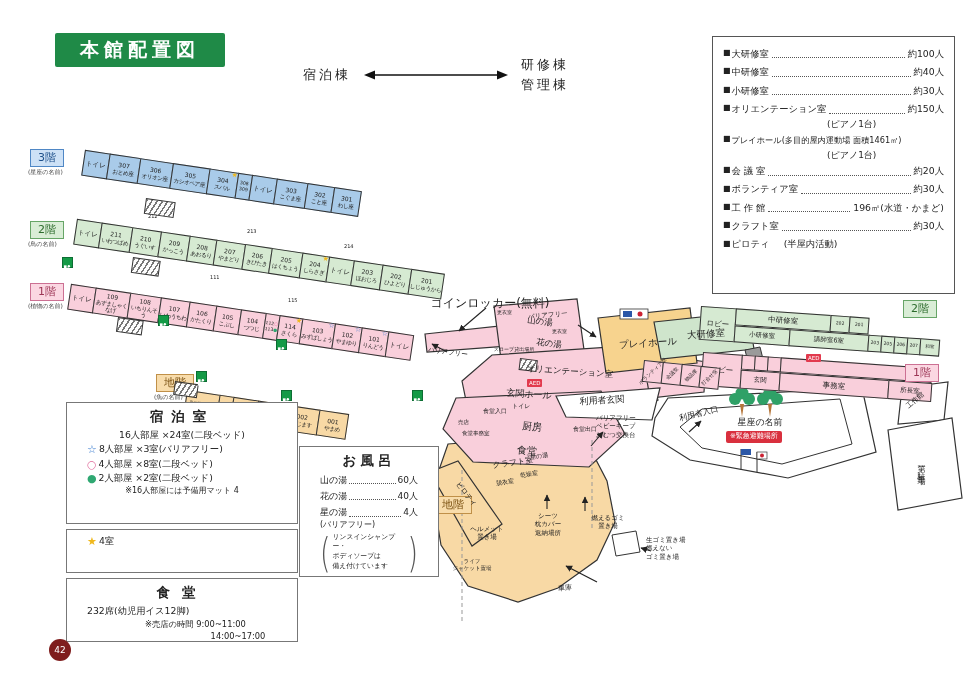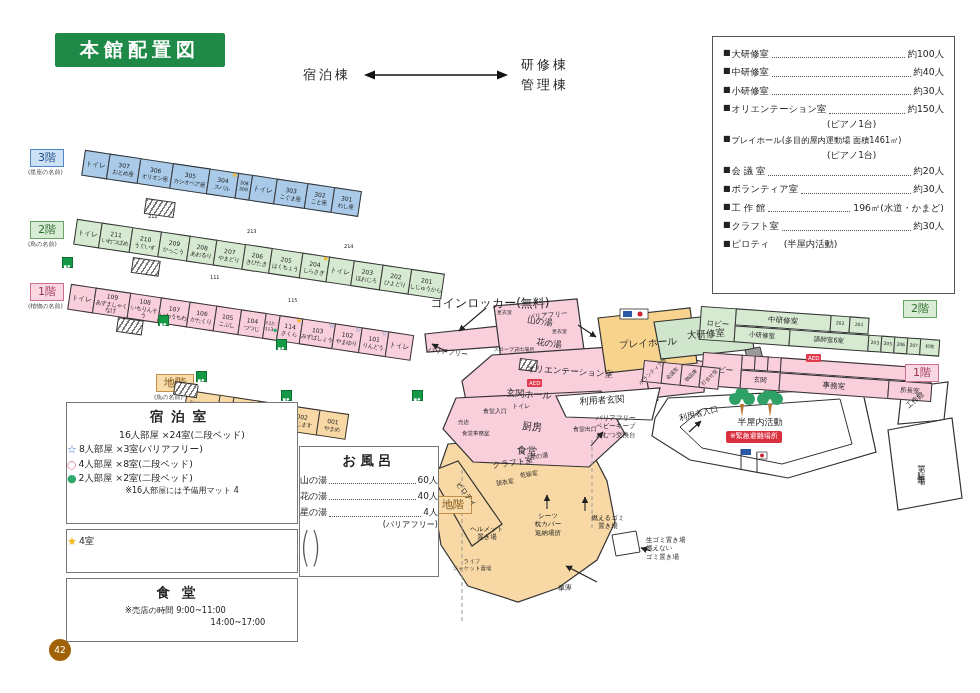"宿泊室" .ibox { padding: 4px 0 -> 4px 20px }
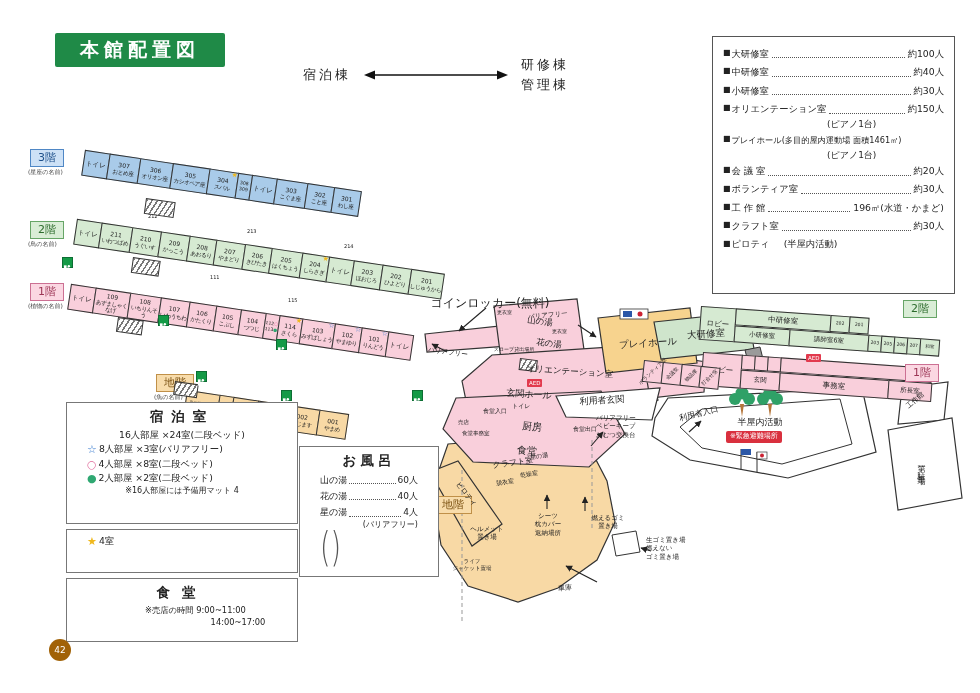"半屋内活動" div.ml { text: 半屋内活動 -> 星座の名前 }
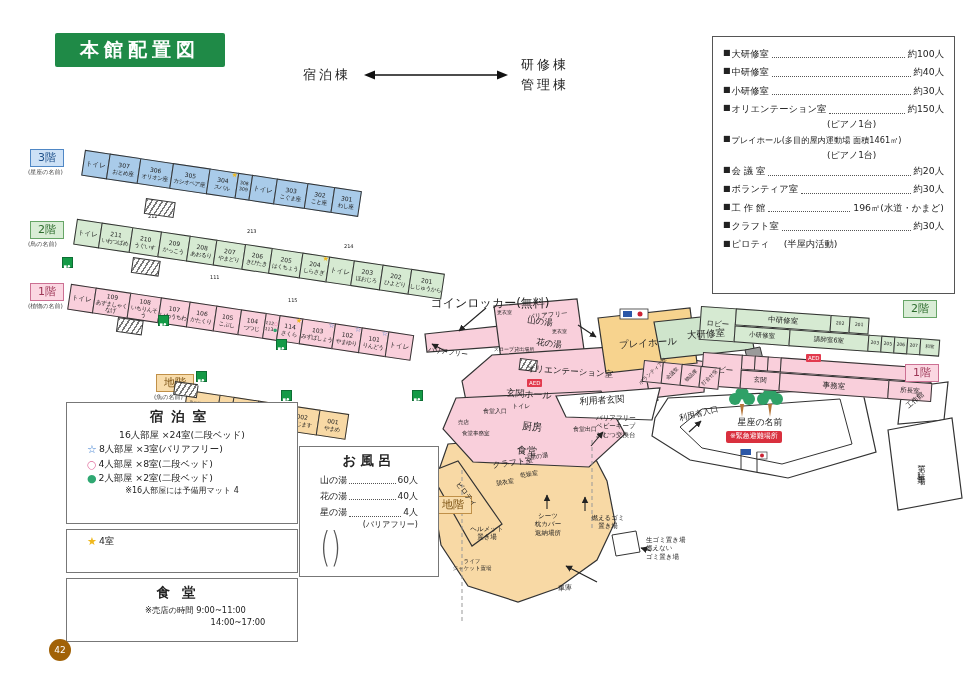"(バリアフリー)" div { text-align: right -> none }
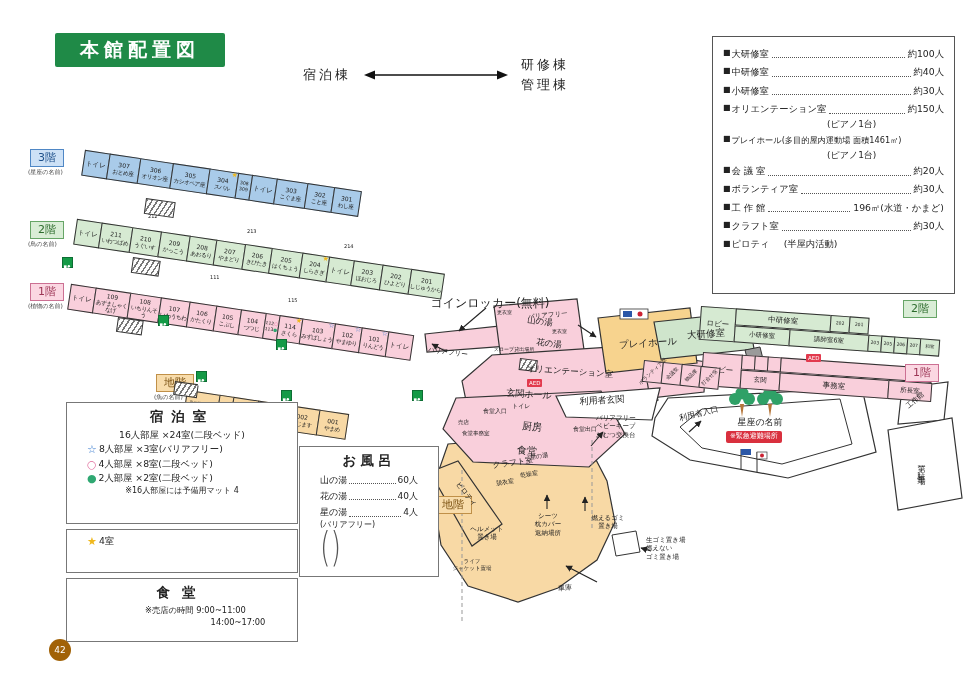"リンスインシャンプー・" span.txt { html: none -> <span>リンスインシャンプー・ ボディソープは 備え付けています</span> }
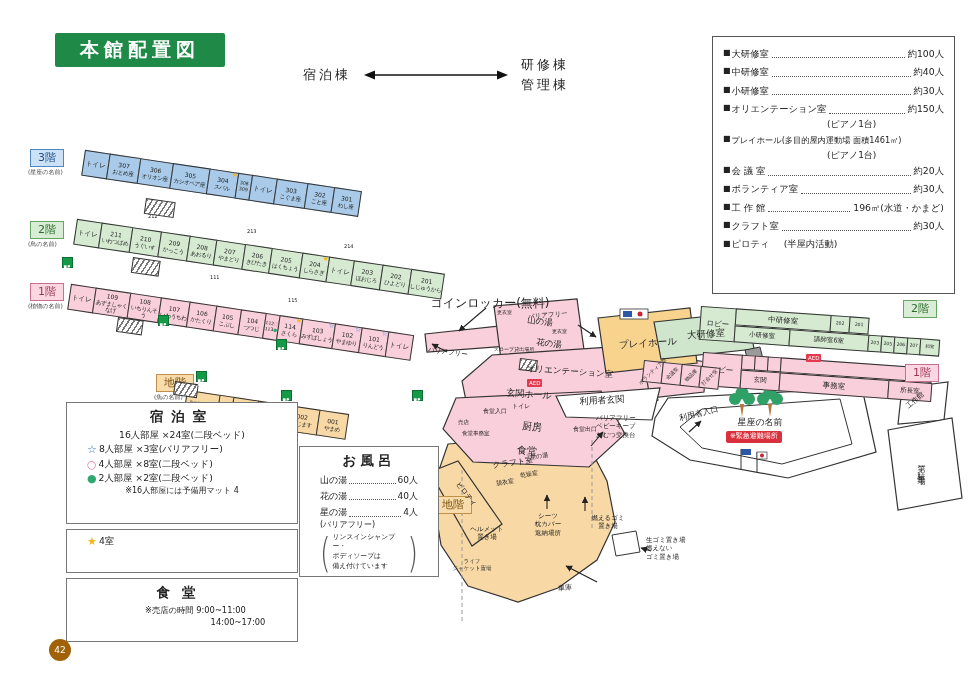"232席(幼児用イス12脚)" div.iline { html: none -> <div>232席(幼児用イス12脚)</div> }
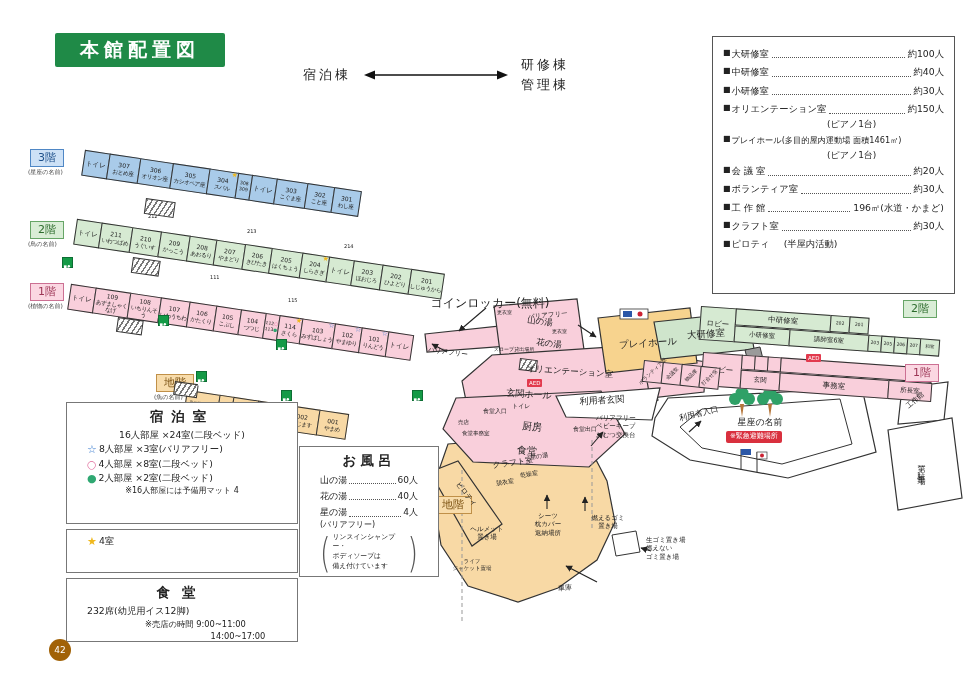"42" .pagenum { background: #a16207 -> #7f1d1d }
